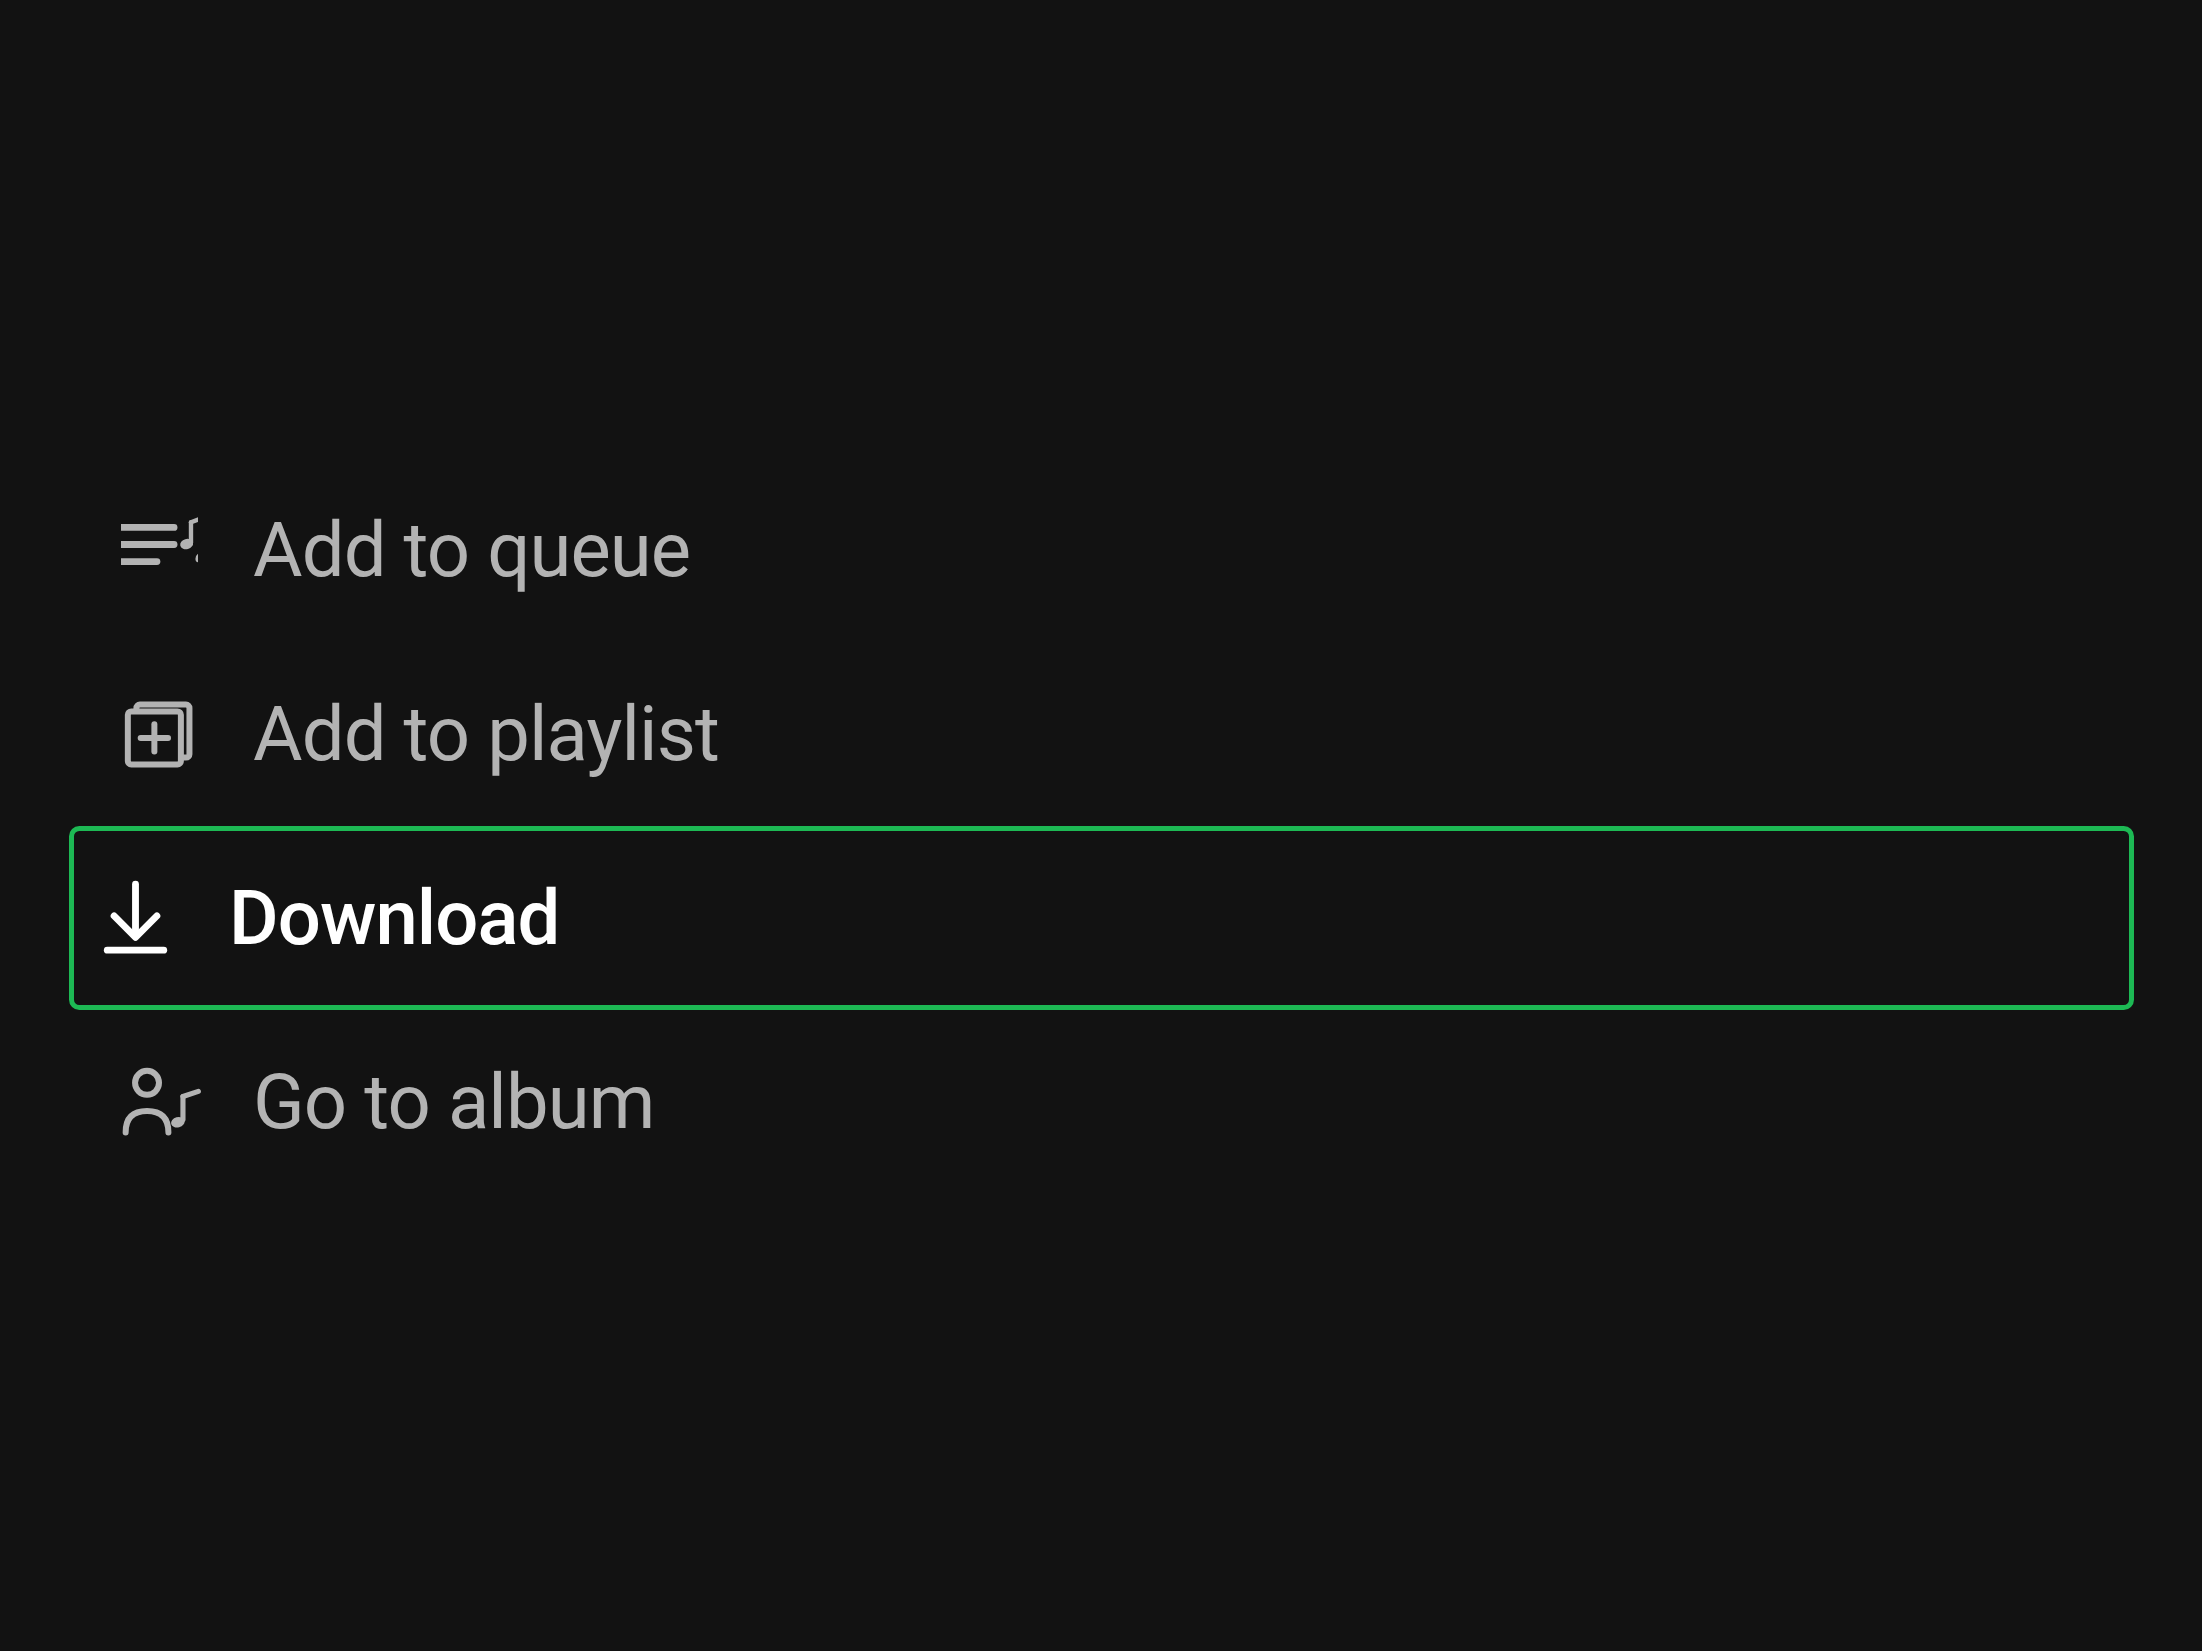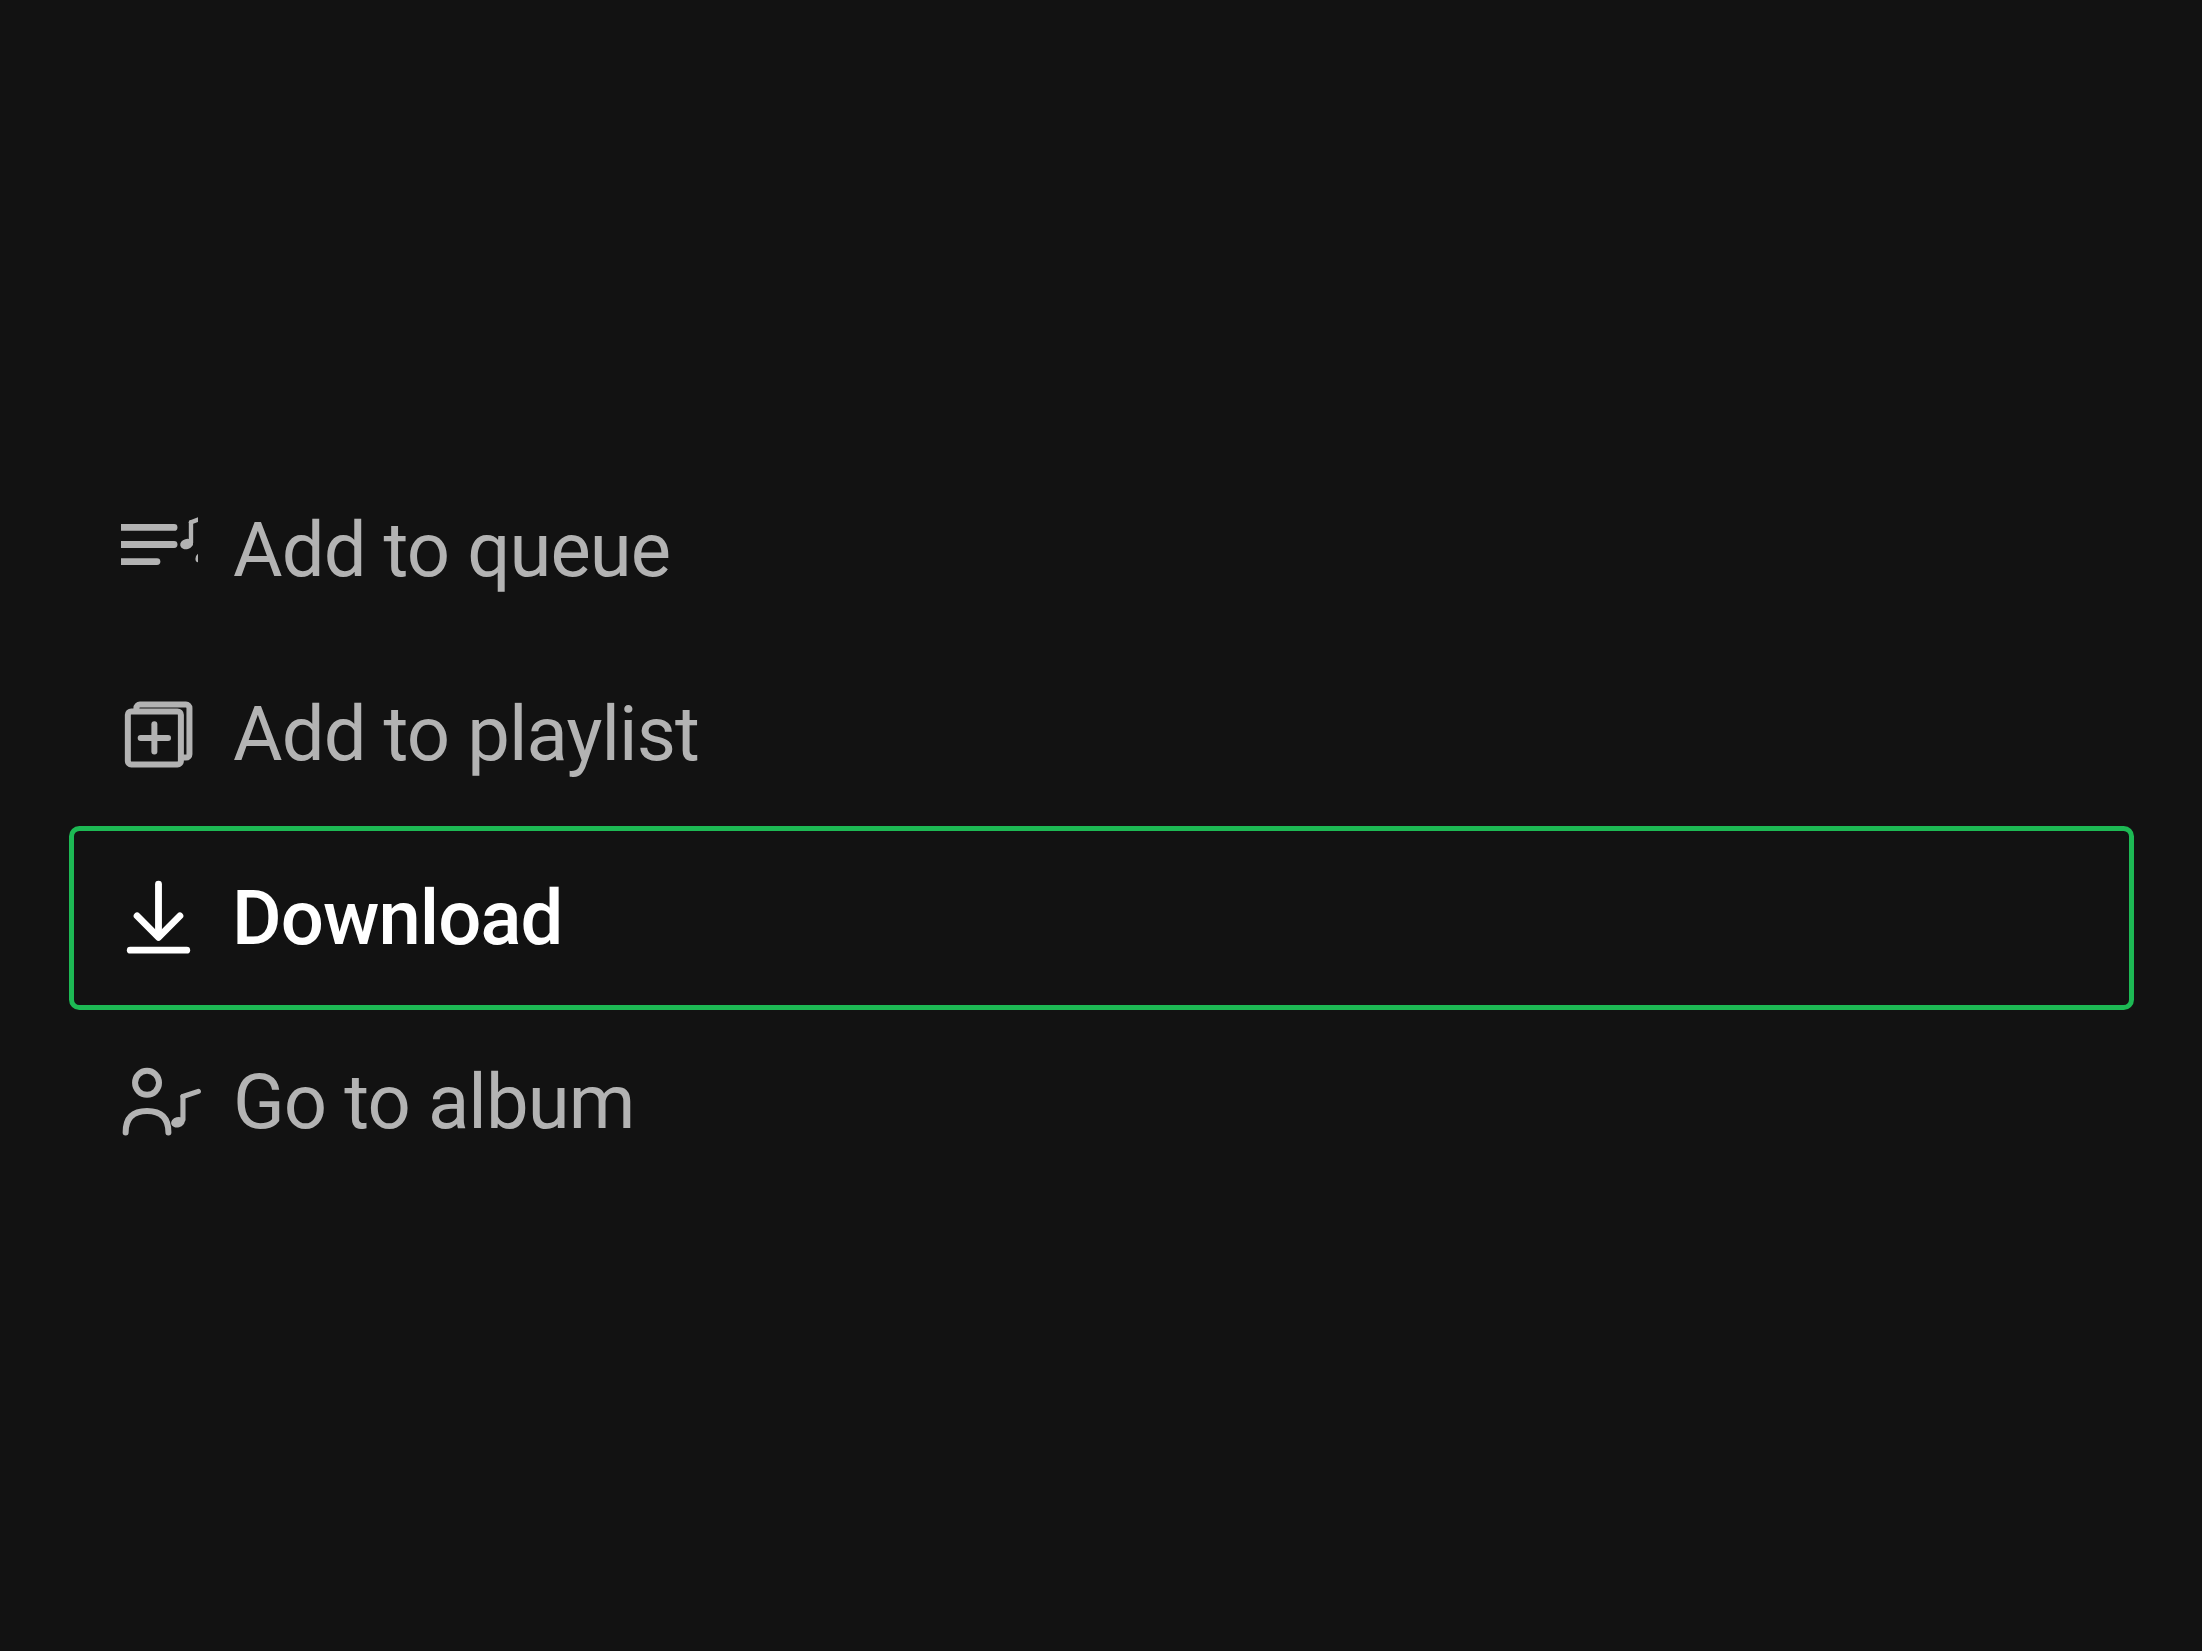"Add to queue" .menu-item { gap: none -> 20px }
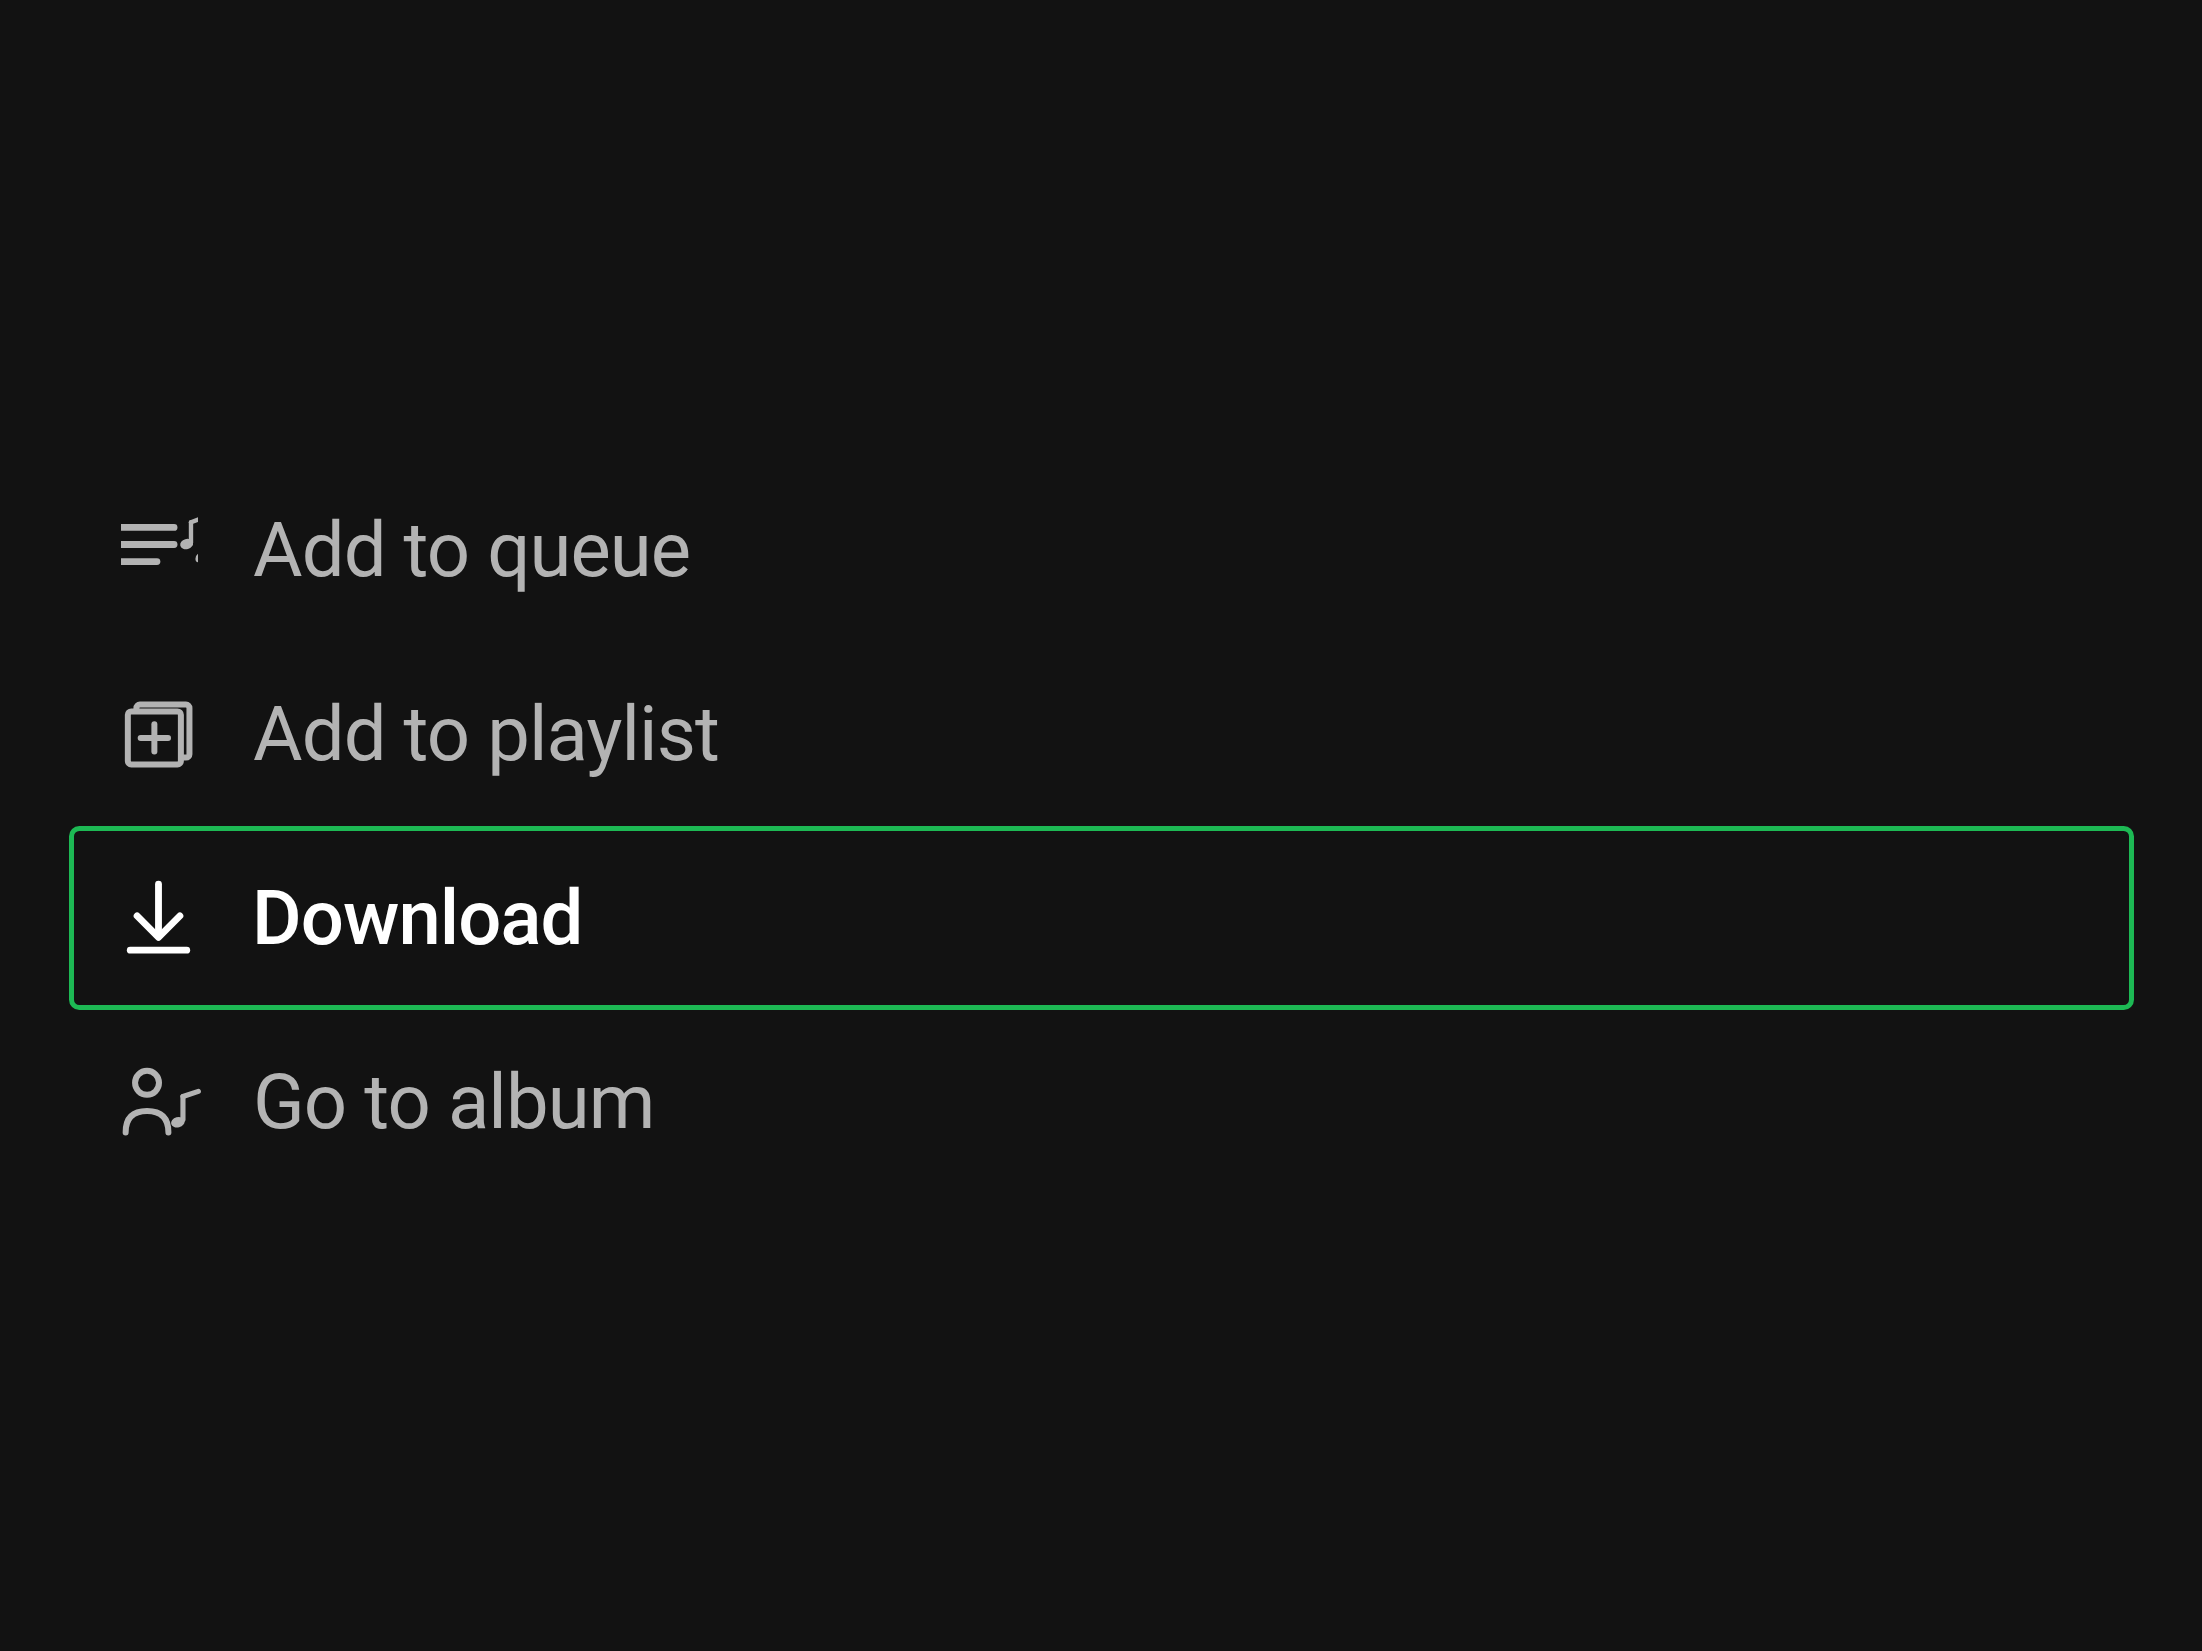"Download" .menu-item.highlighted { padding: 42px 46px -> 42px 23px }
